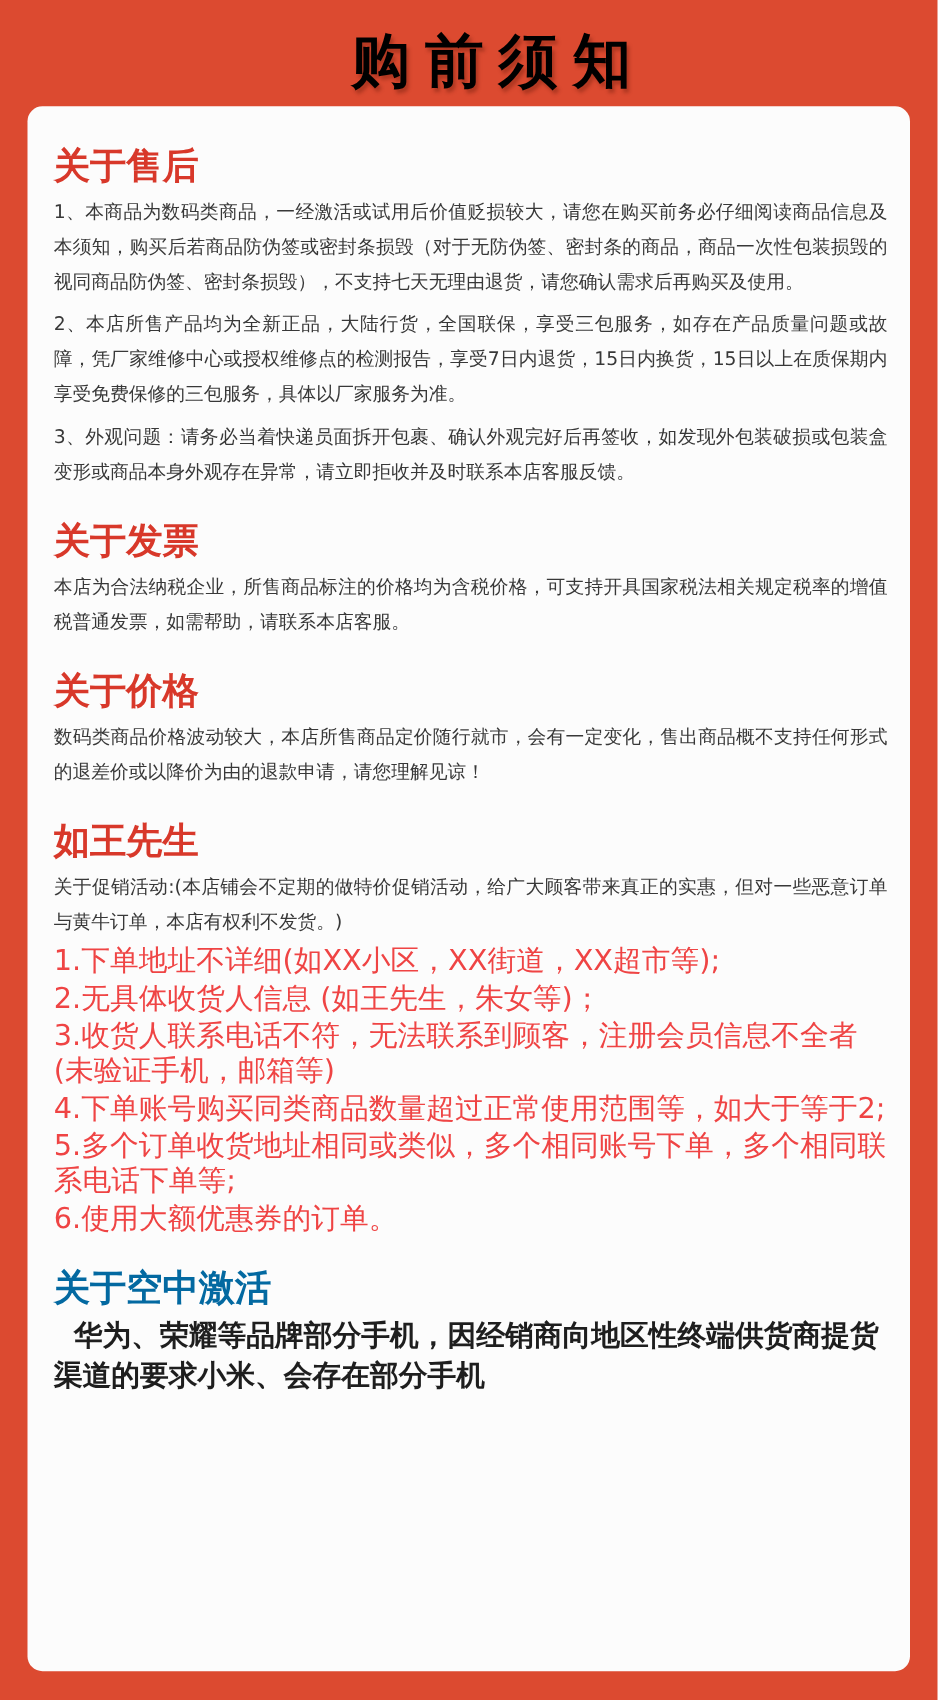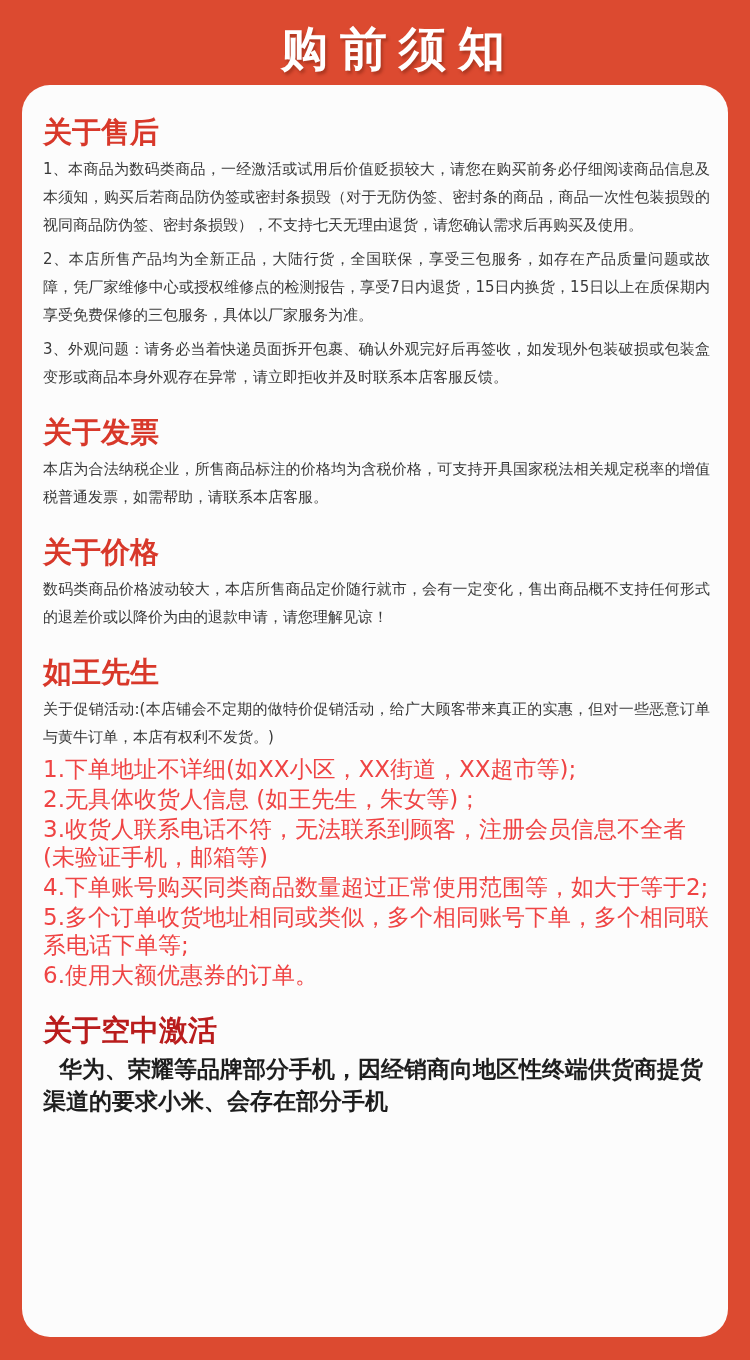"购前须知" .page-title { color: #ffffff -> #000000 }
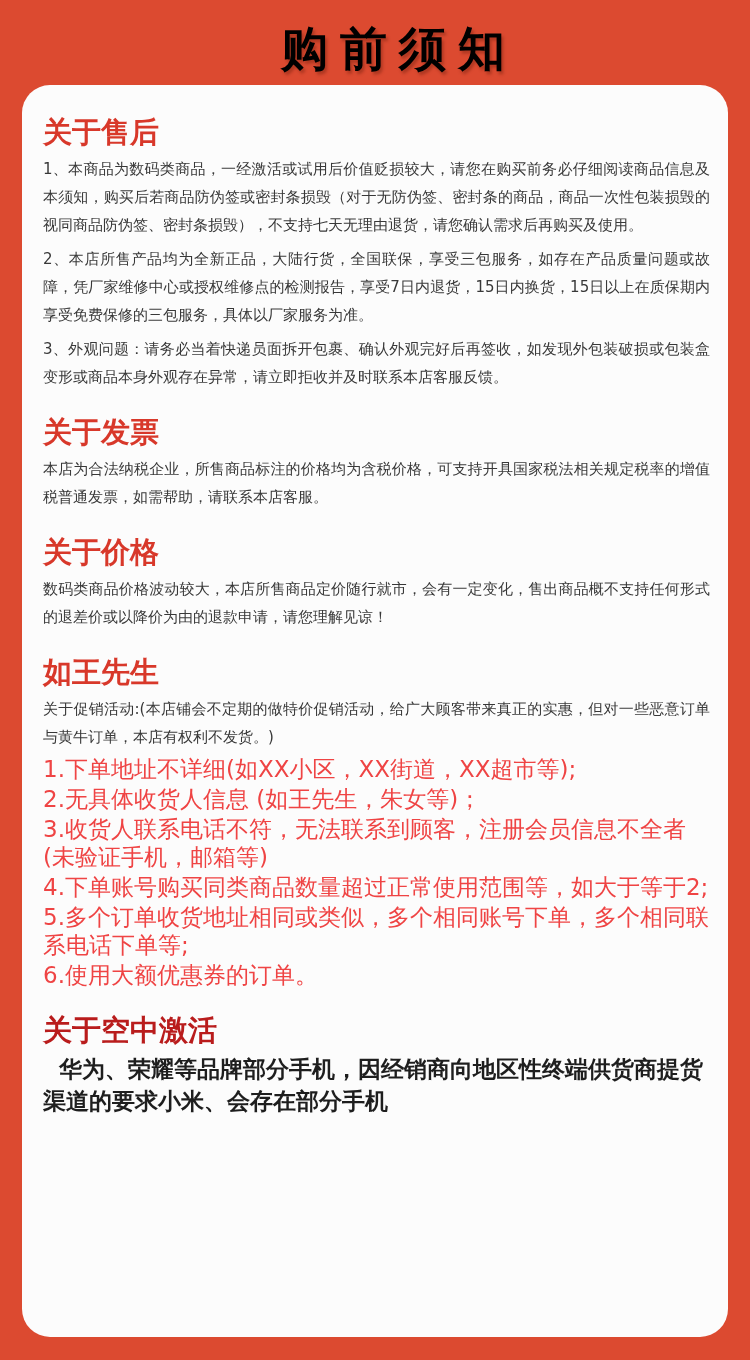"关于售后" .card { border-radius: 28px -> 12px }
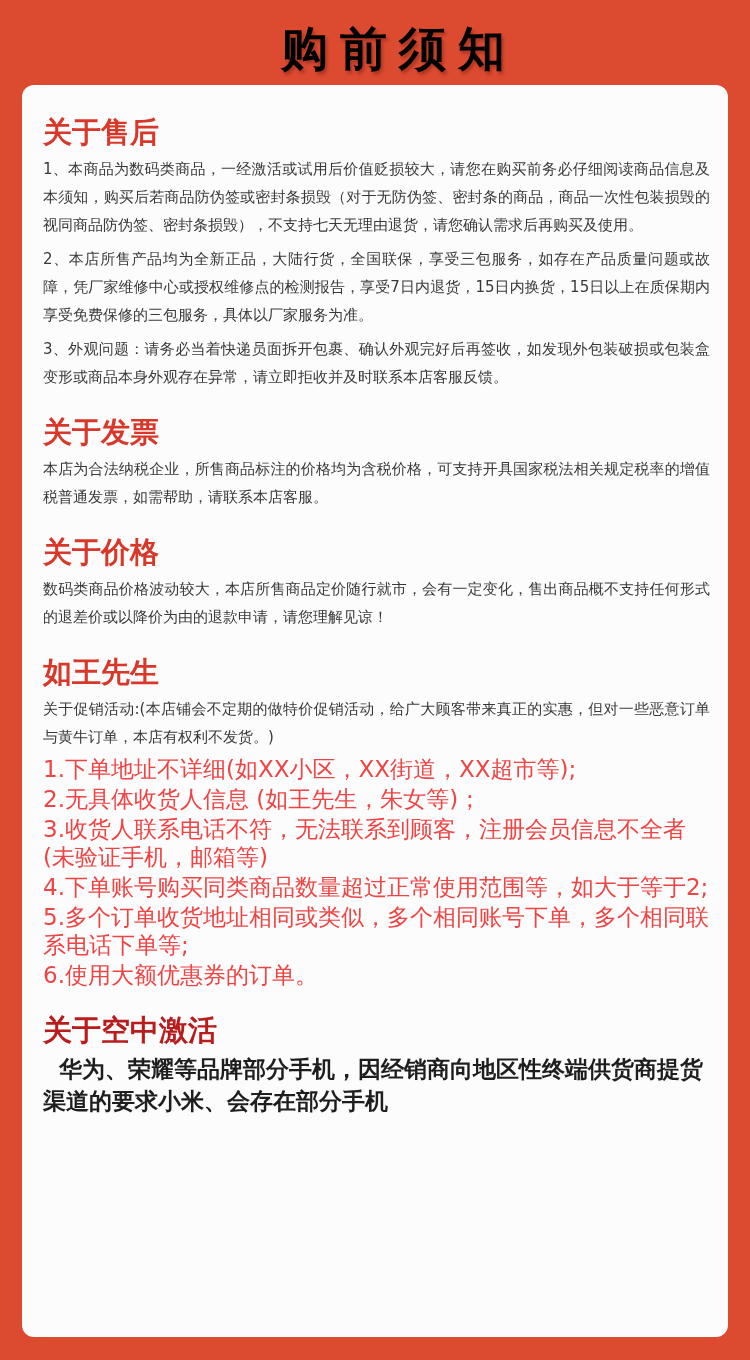"关于空中激活" .sec-air .sec-heading { color: #b91c1c -> #0369a1 }
